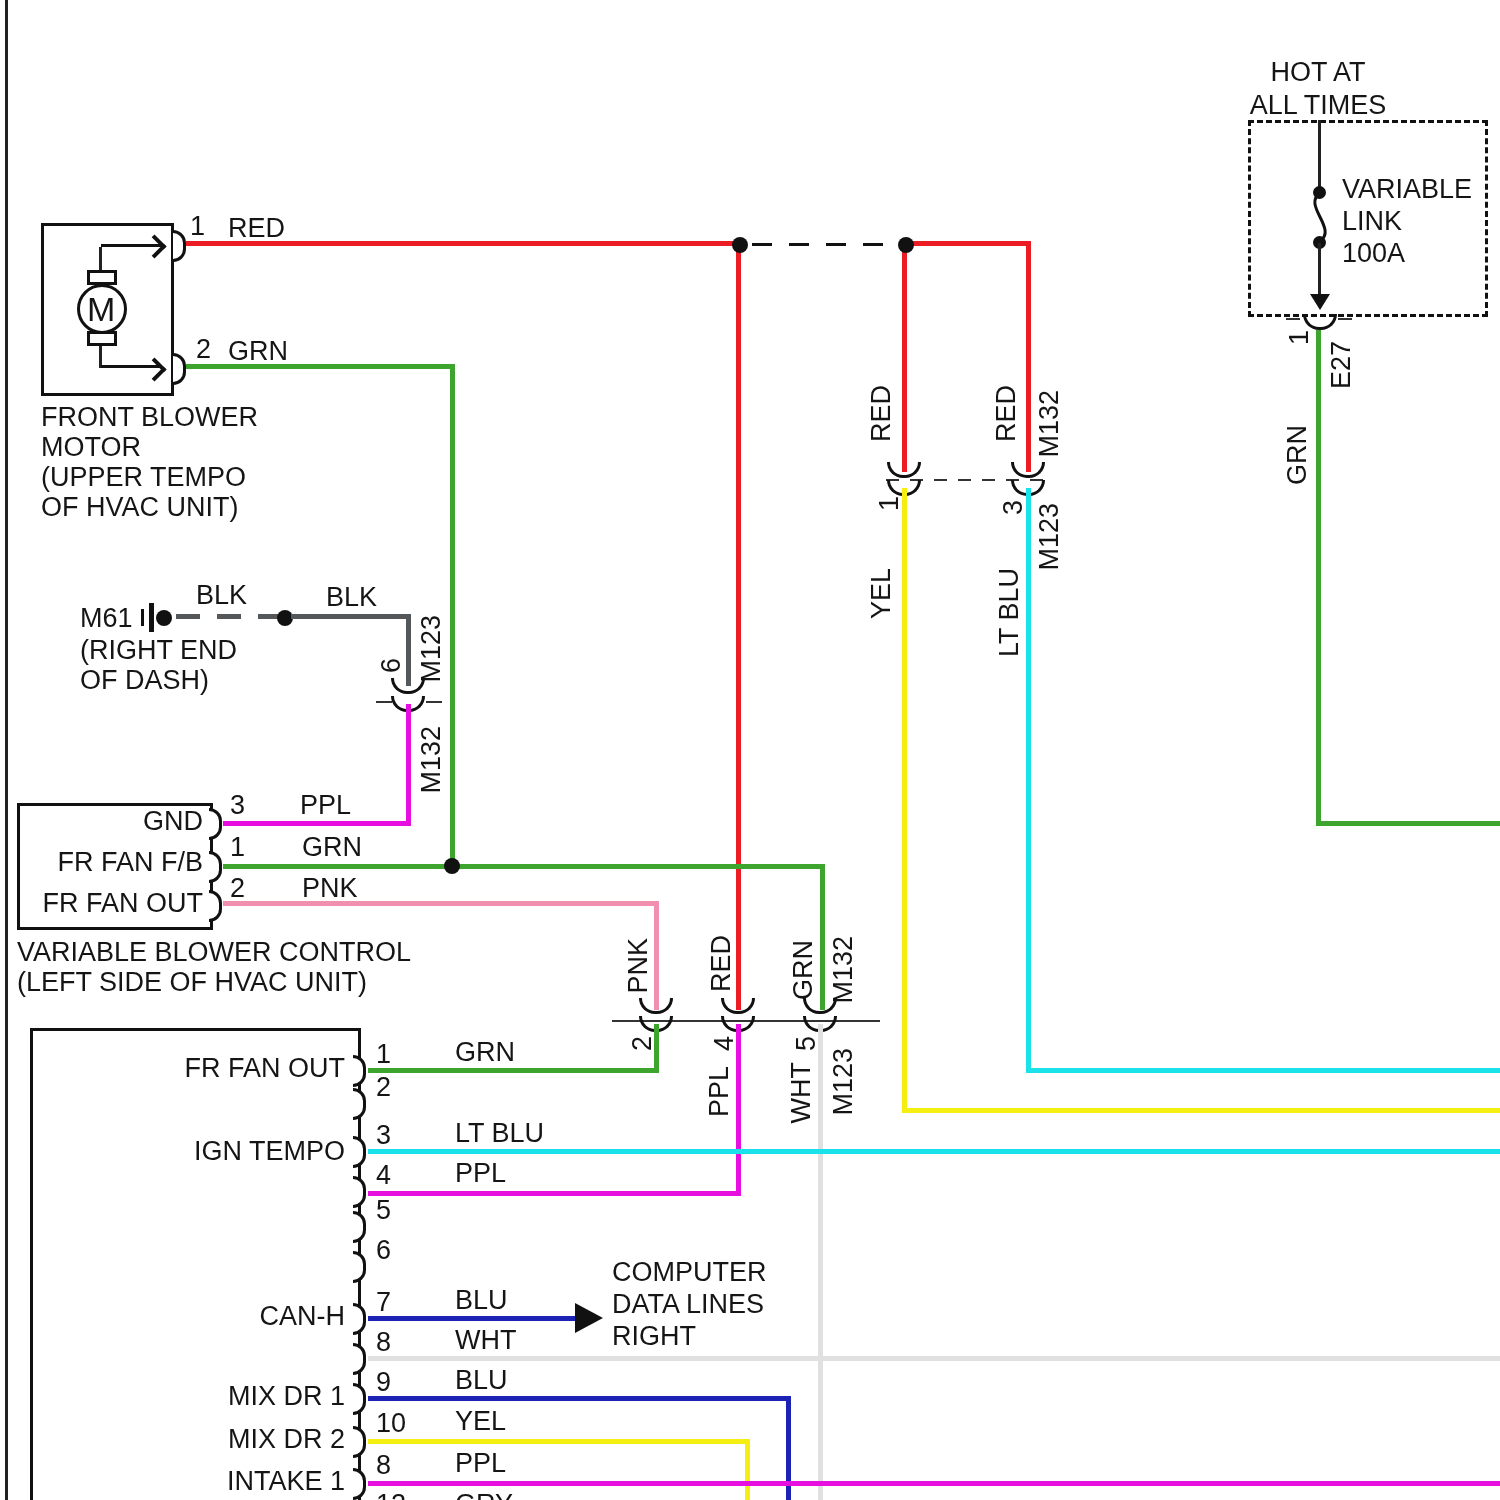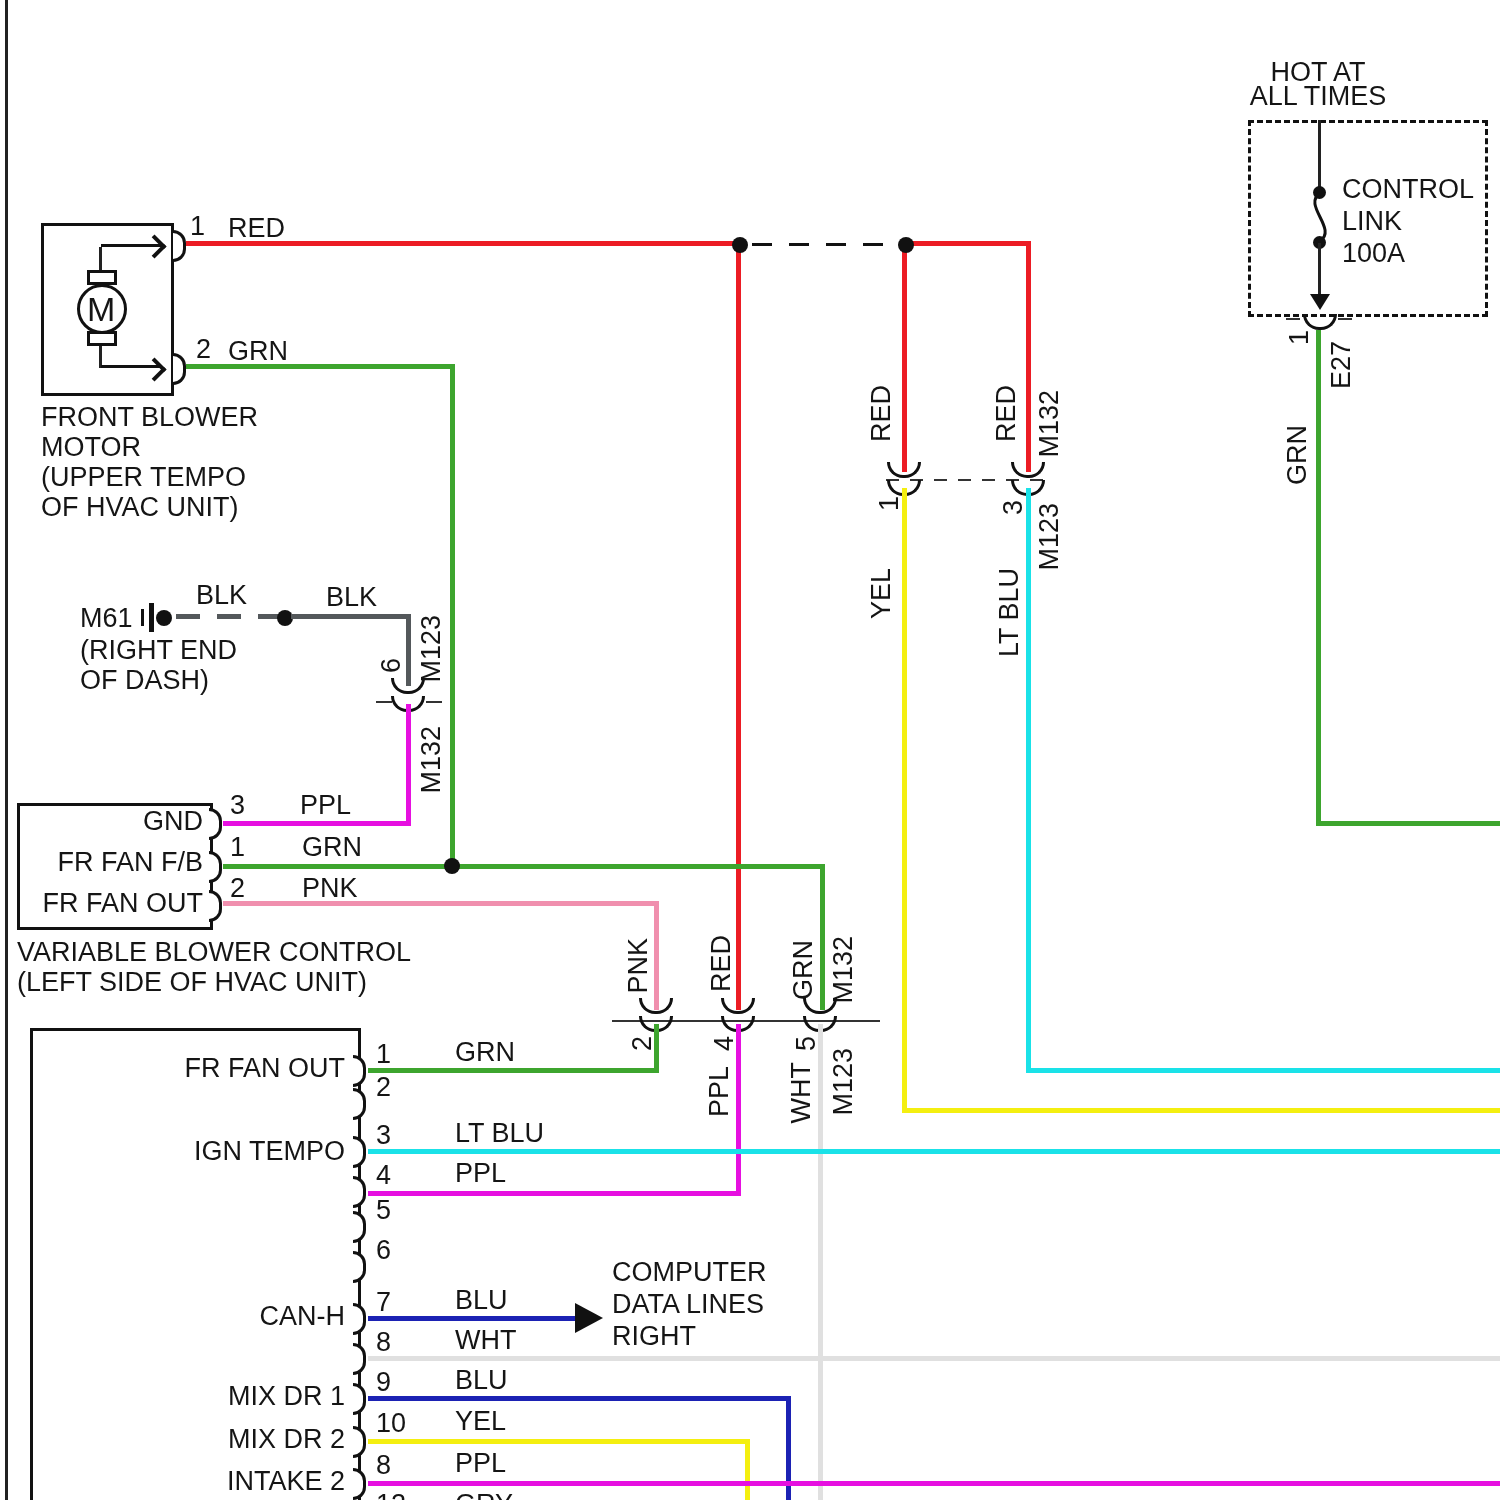"ALL TIMES" span.lbl { top: 82px -> 91px }
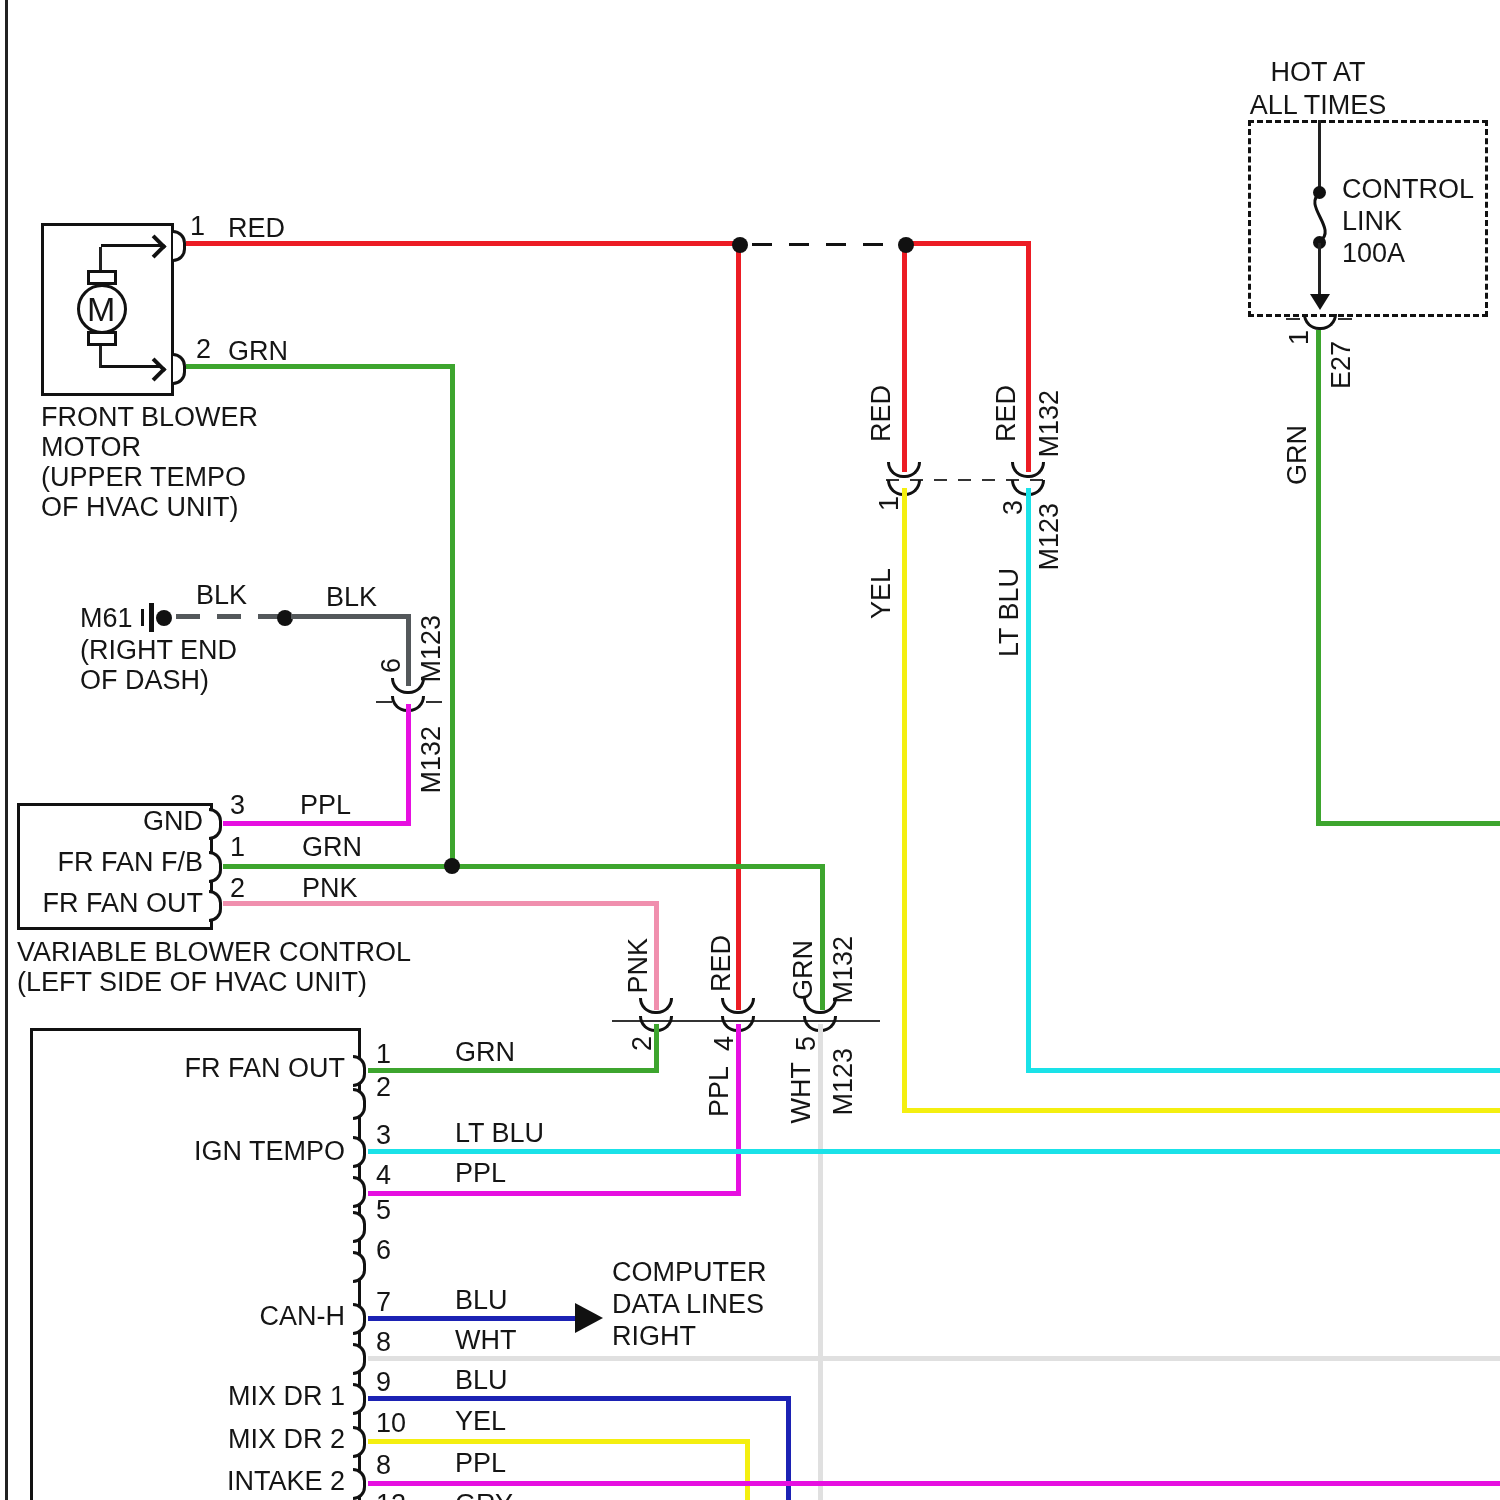"CONTROL" span.lbl { text: CONTROL -> VARIABLE }
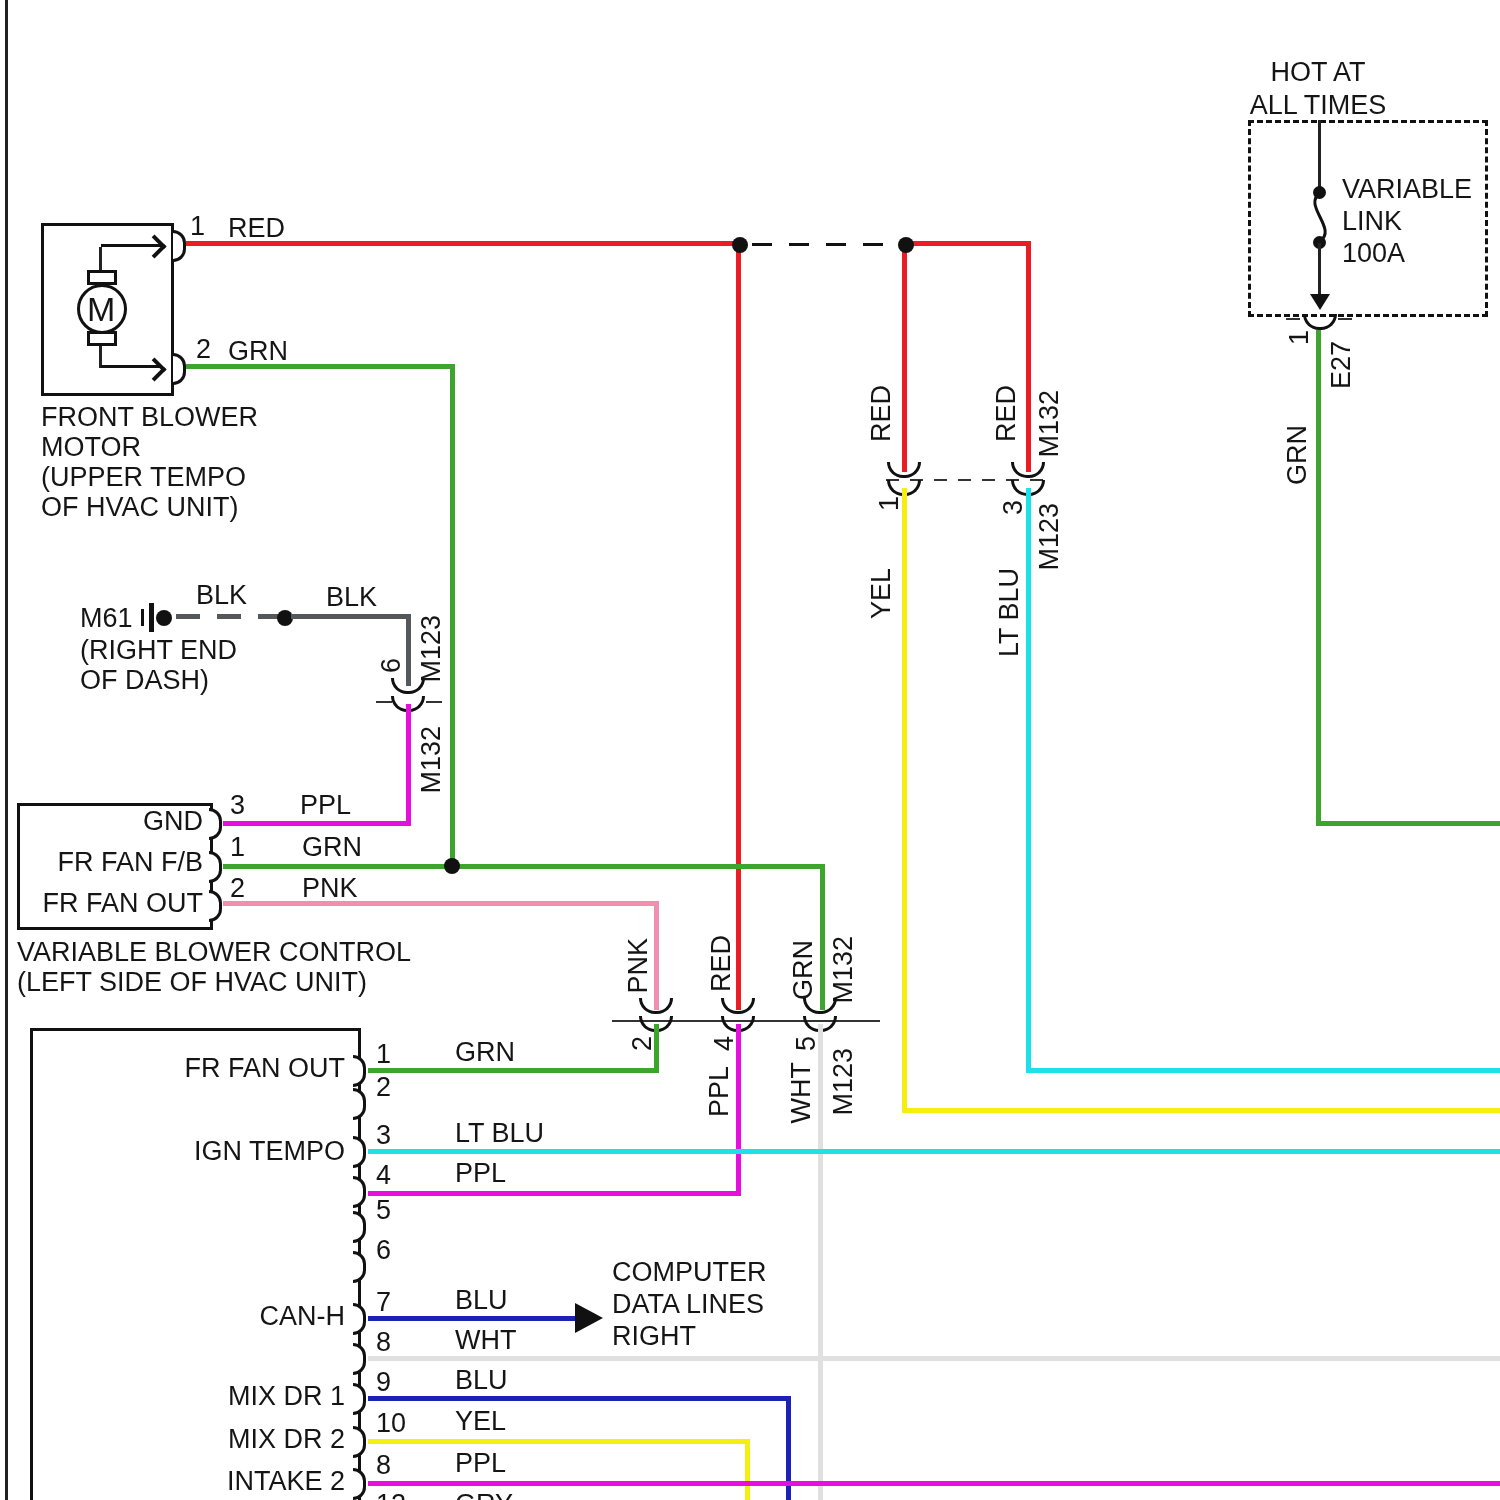"INTAKE 2" span.lbl { text: 2 -> 1 }
